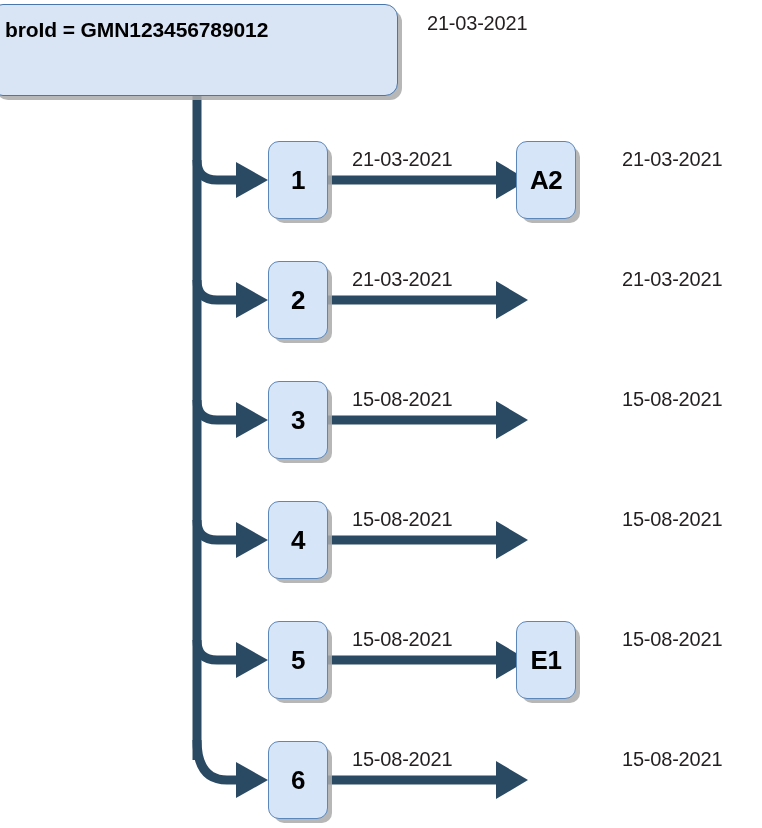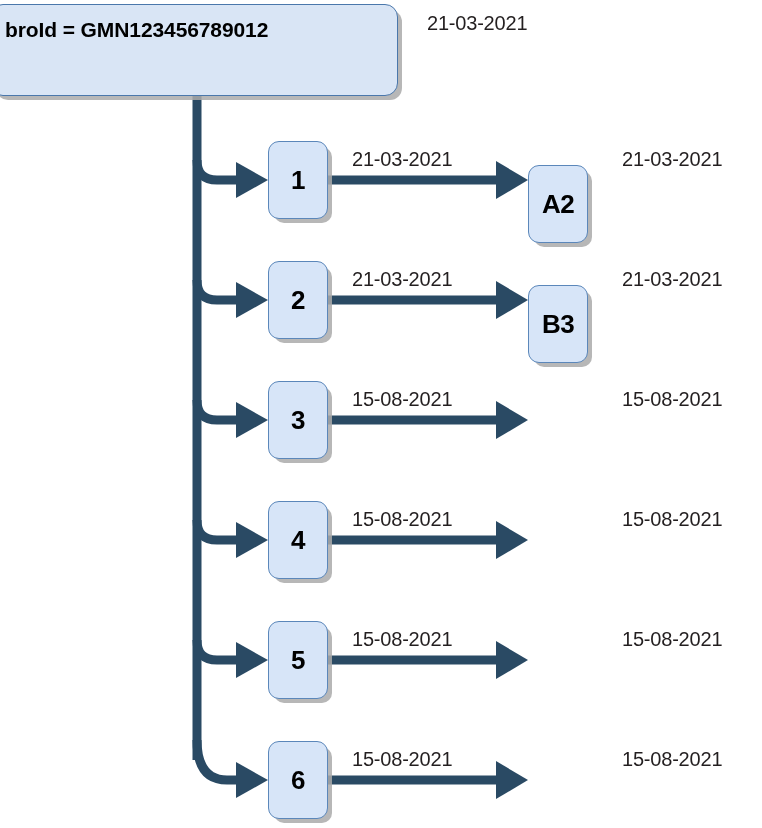"A2" .node-right { left: 528px -> 516px; margin-top: 24px -> none }
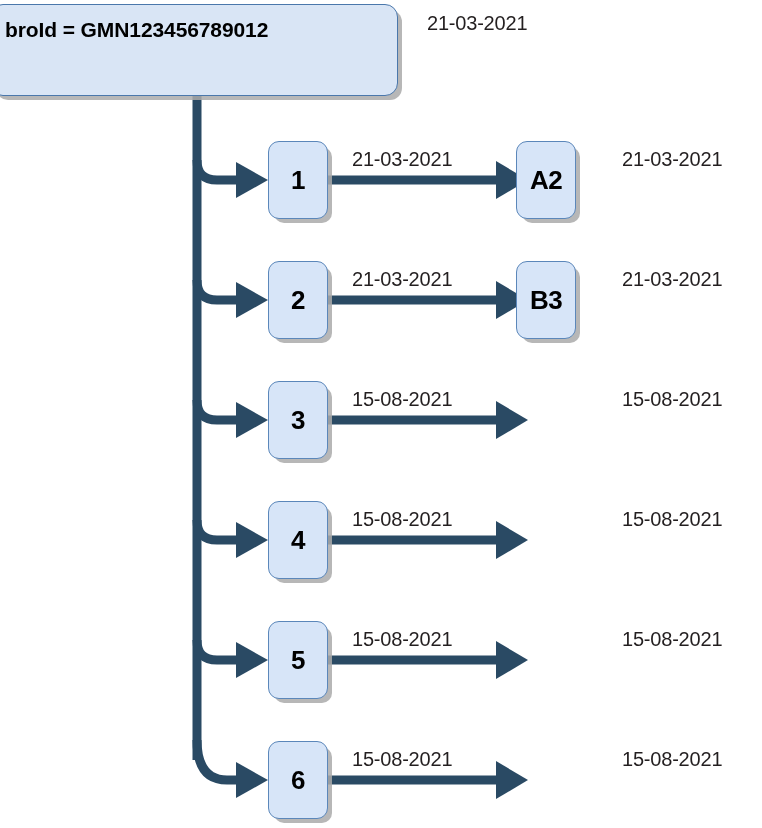"B3" div.node { html: <div> <span>B3</span> </div> -> none }
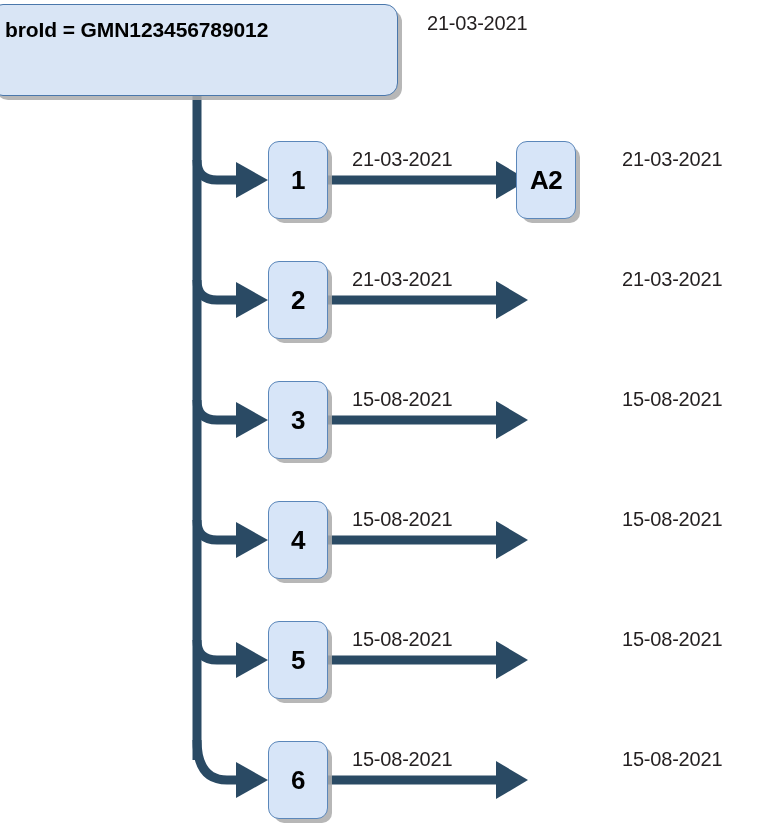"E1" div.node { html: none -> <div> <span>E1</span> </div> }
